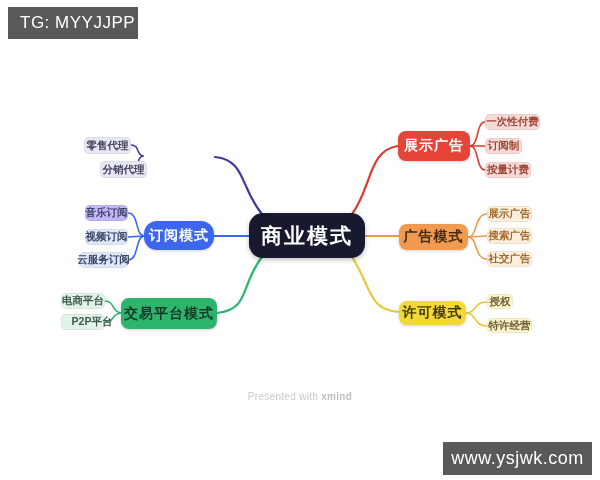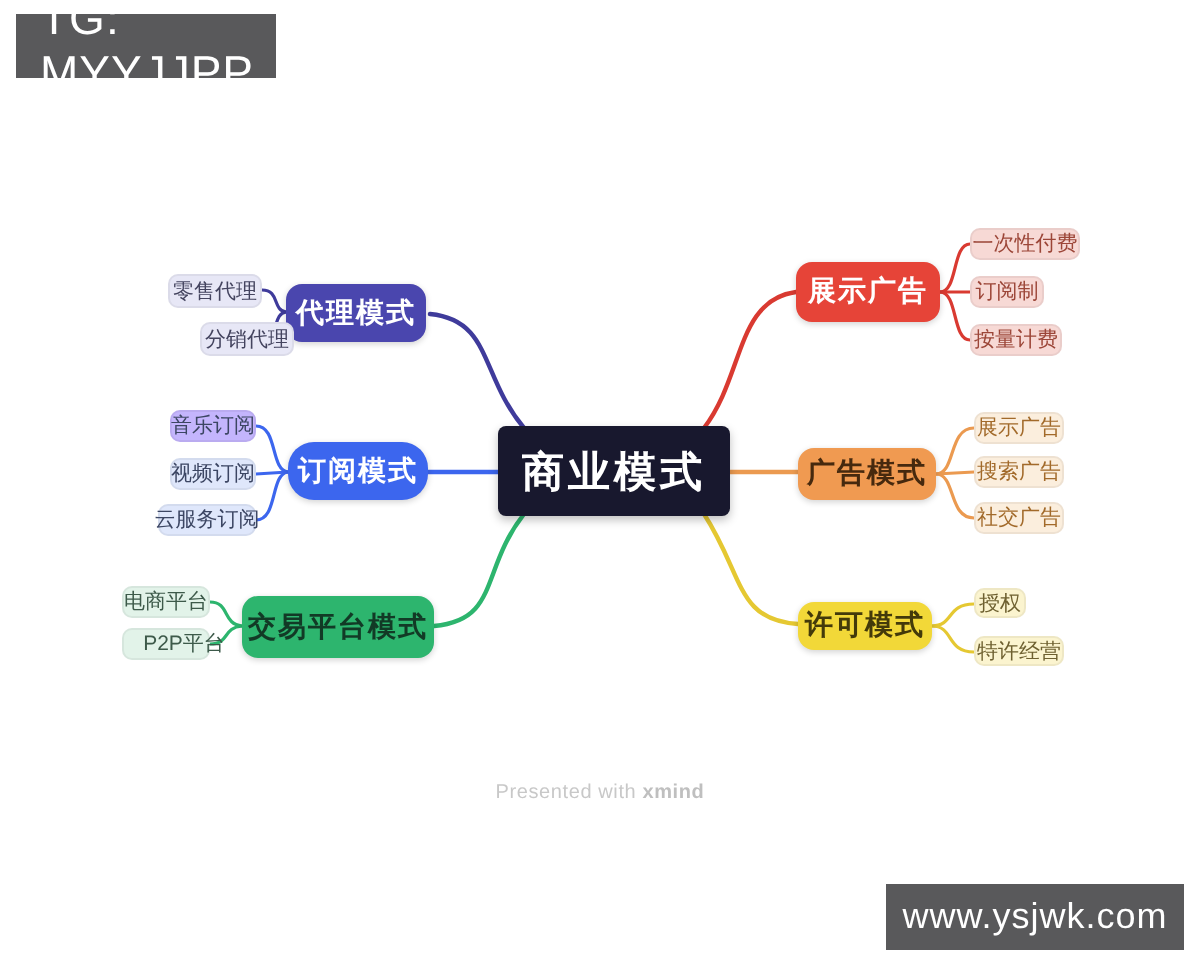"TG: MYYJJPP" .watermark { font-size: 23px -> 17px }
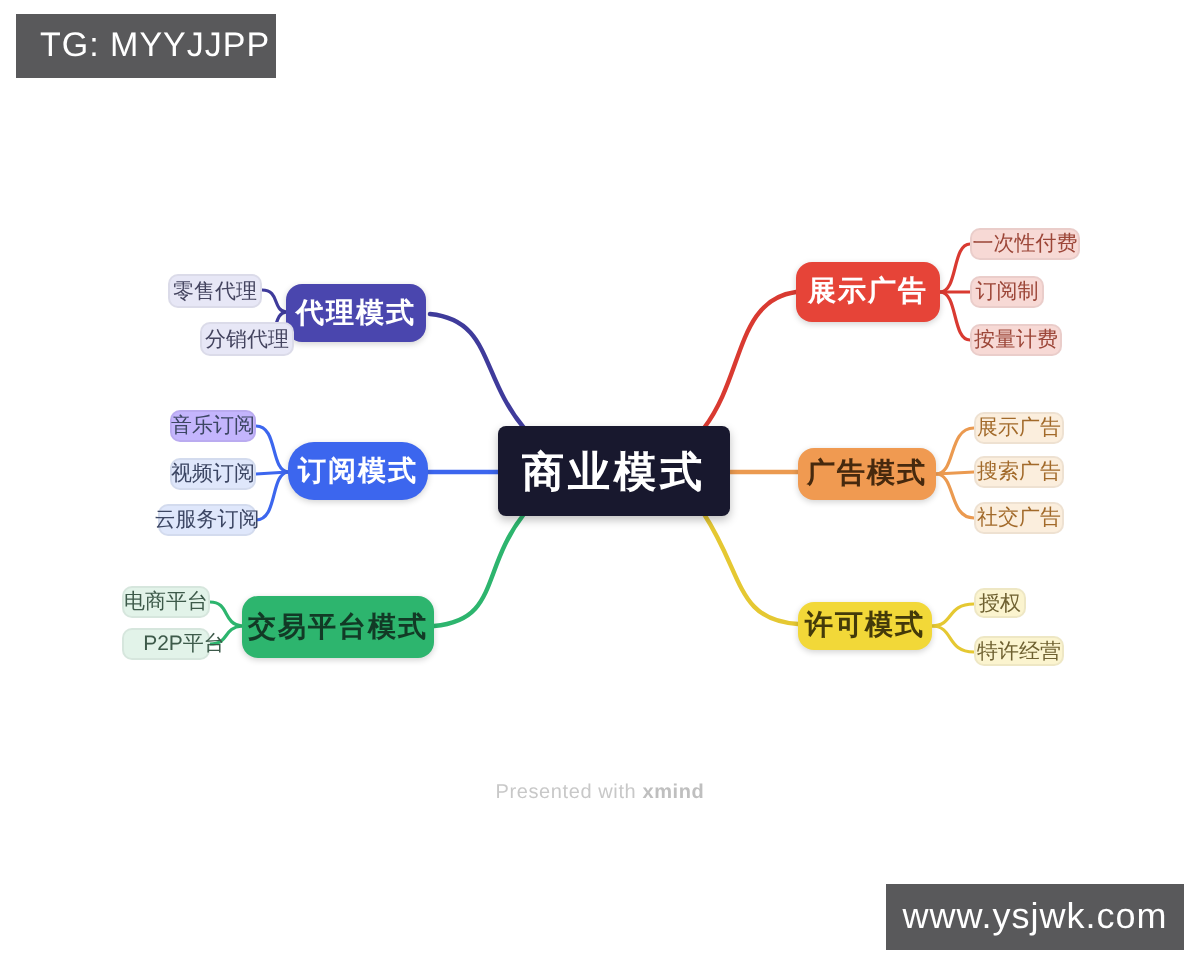"一次性付费" .child { font-weight: normal -> bold }
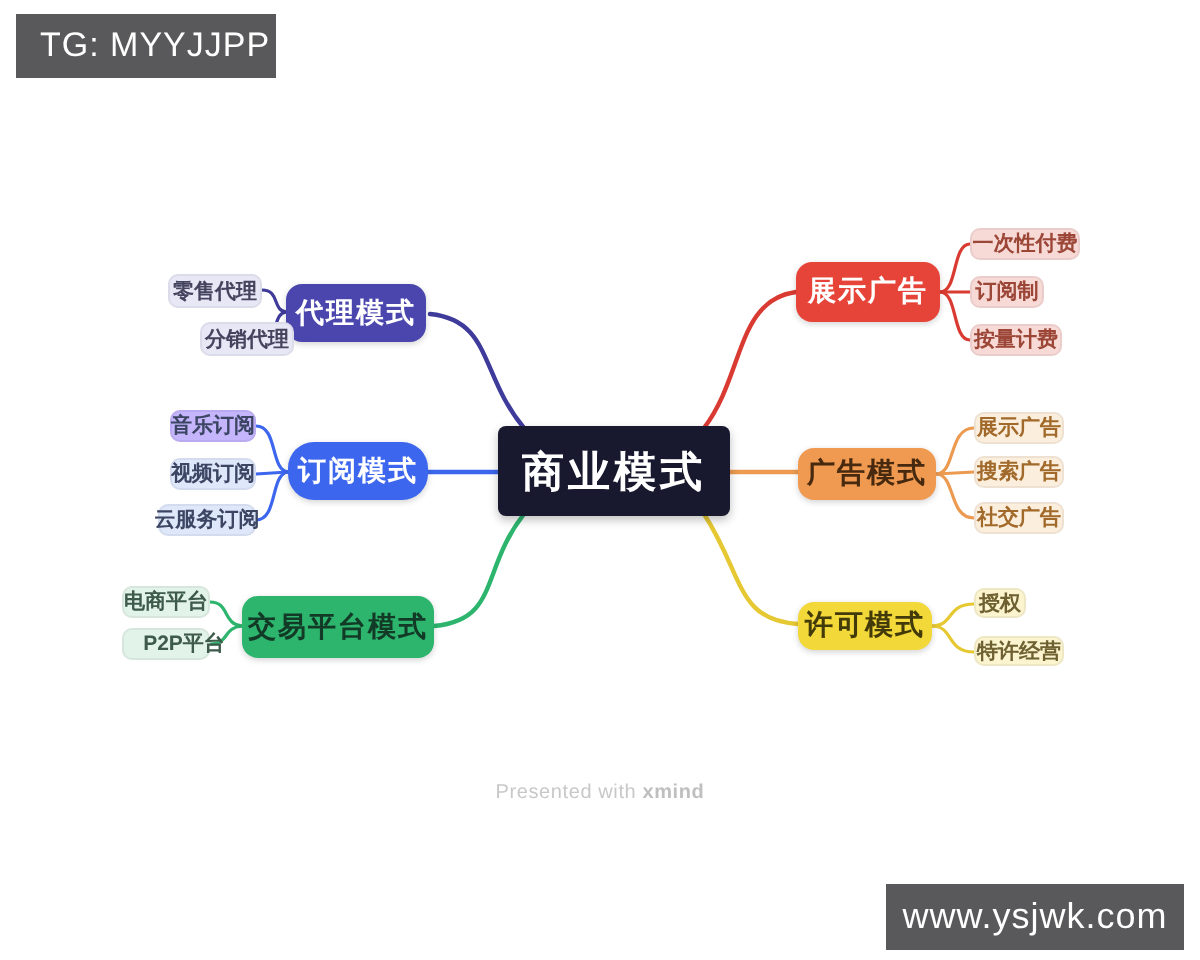"代理模式" div.node { html: <div>代理模式</div> -> none }
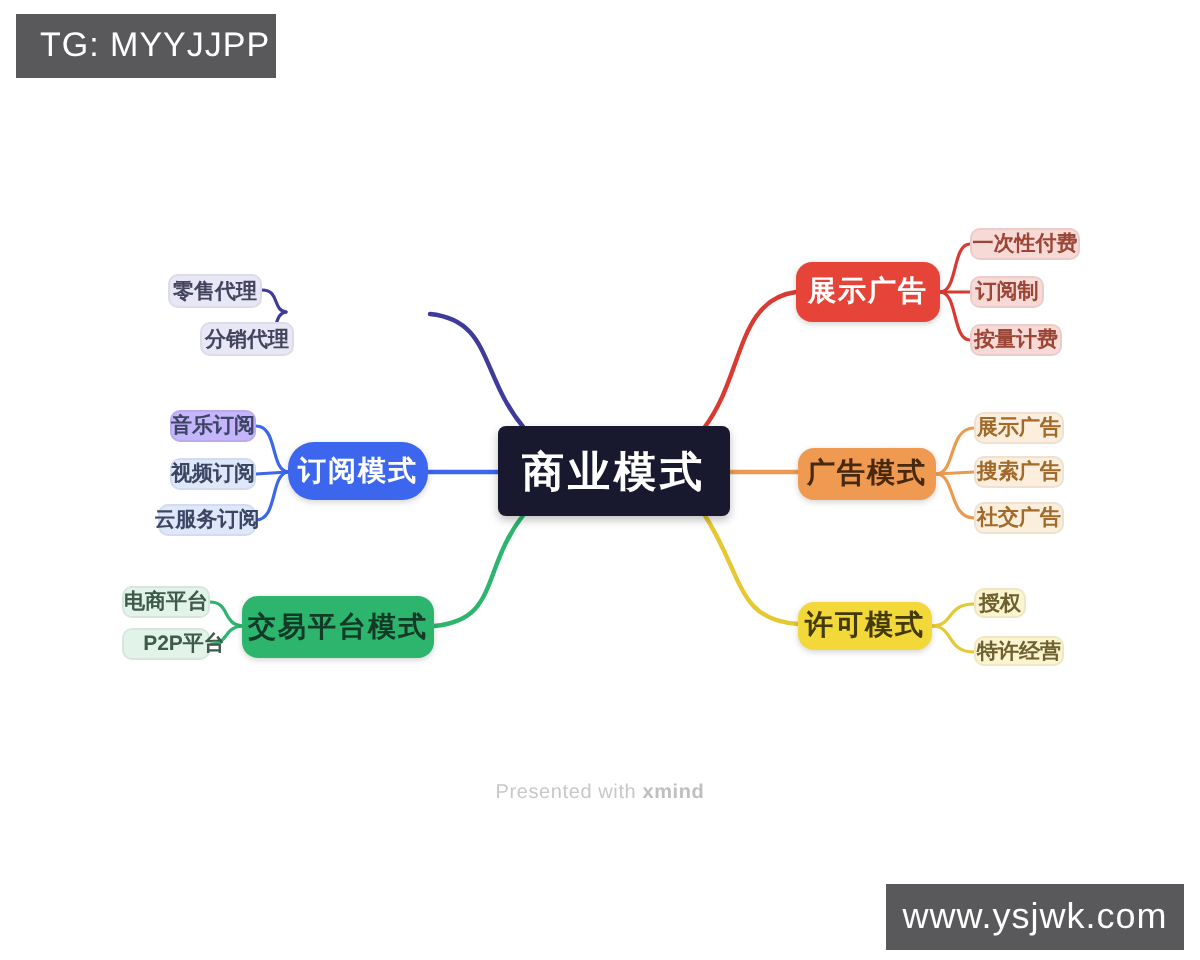"商业模式" .root { border-radius: 4px -> 14px }
